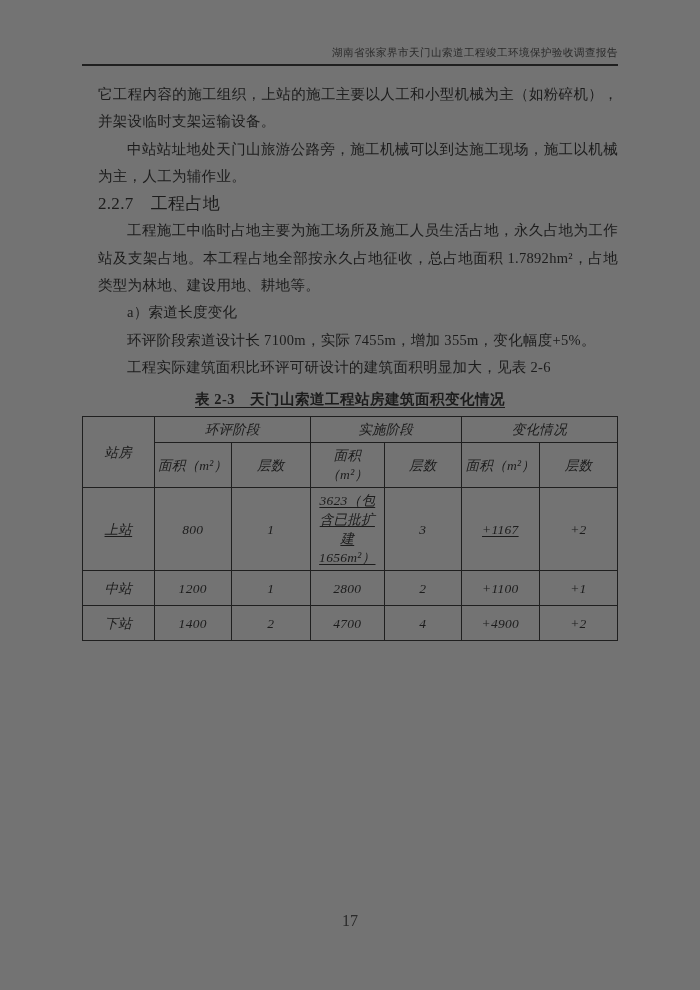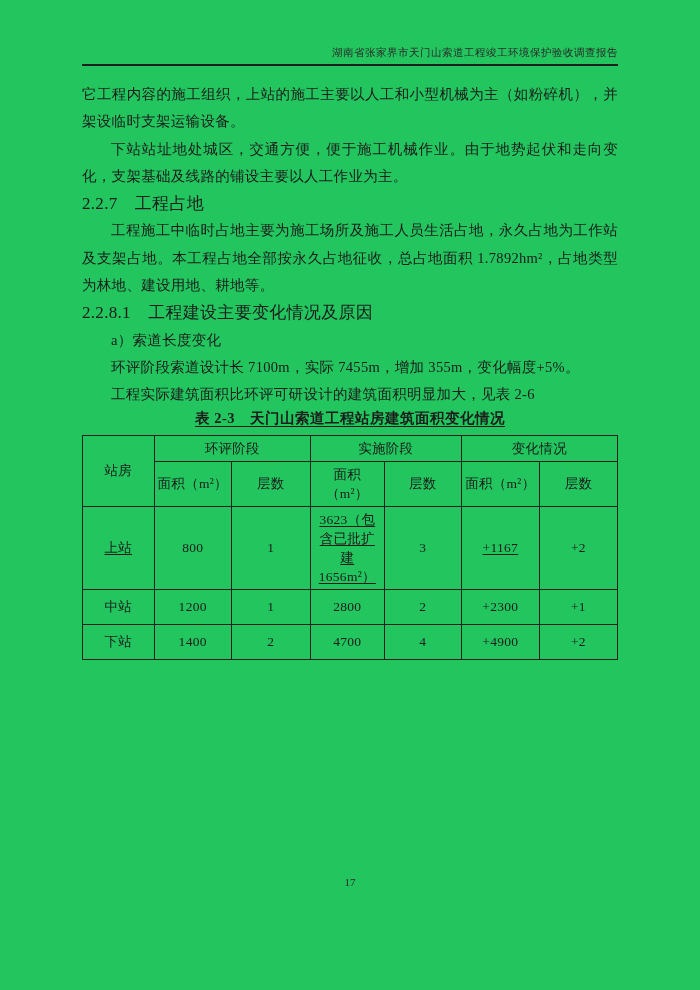"湖南省张家界市天门山索道工程竣工环境保护验收调查报告" .page { background: #22c55e -> #737373 }
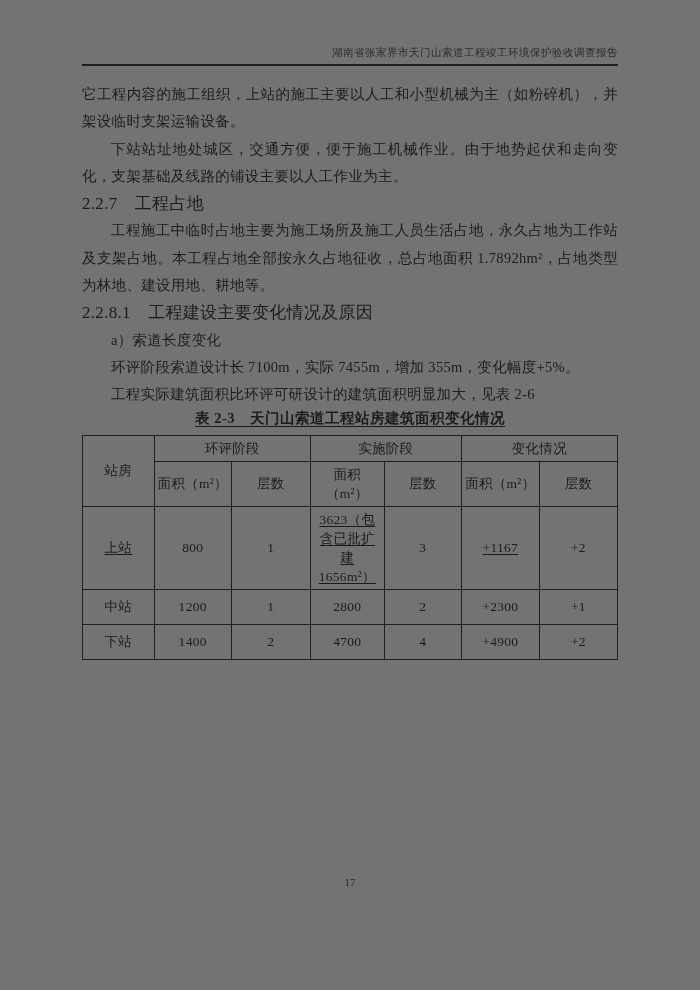"它工程内容的施工组织，上站的施工主要以人工和小型机械为主（如粉碎机），并架设临时" .body-text { margin-left: none -> 16px }
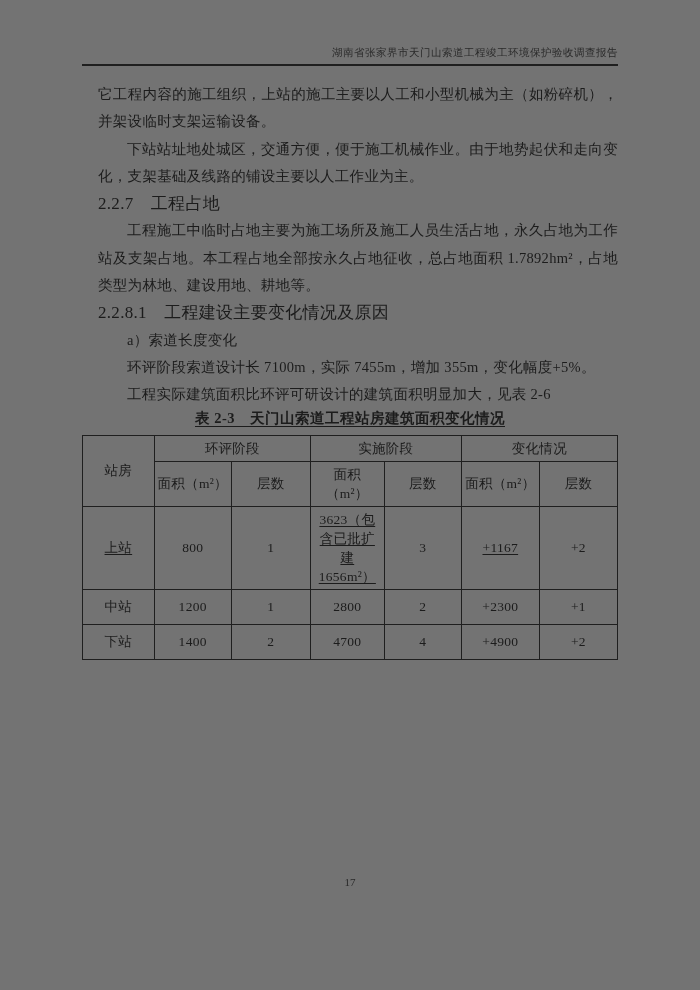"中站站址地处天门山旅游公路旁，施工机械可以到达施工现场，施工以机械为主，人工为辅" p.para { html: none -> <p>中站站址地处天门山旅游公路旁，施工机械可以到达施工现场，施工以机械为主，人工为辅作业。</p> }
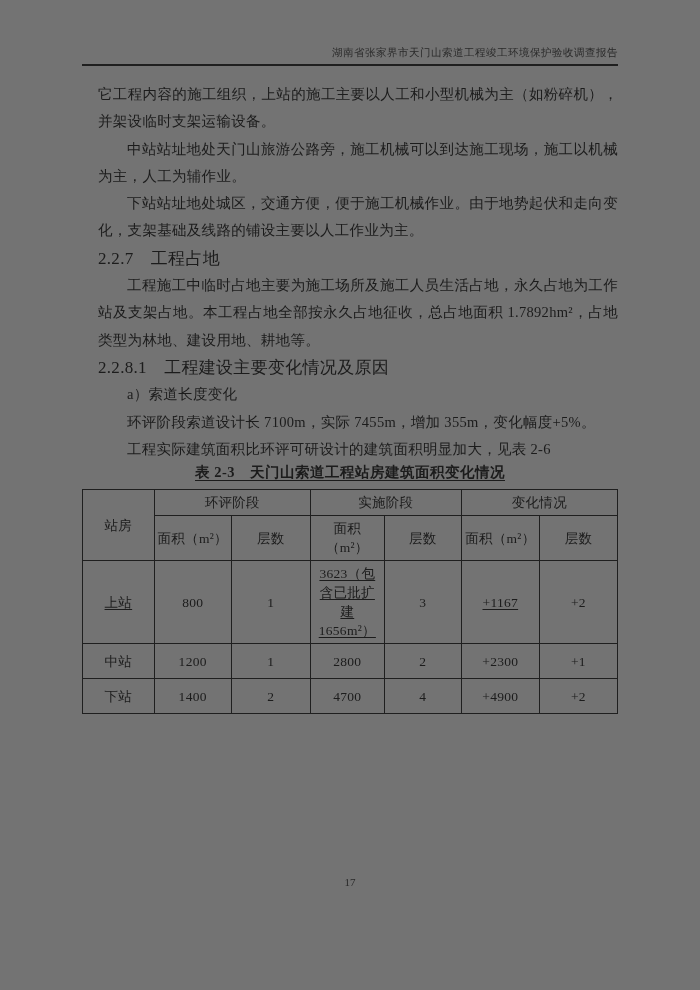"下站站址地处城区，交通方便，便于施工机械作业。由于地势起伏和走向变化，支架基础及" p.para { html: <p>下站站址地处城区，交通方便，便于施工机械作业。由于地势起伏和走向变化，支架基础及线路的铺设主要以人工作业为主。</p> -> none }
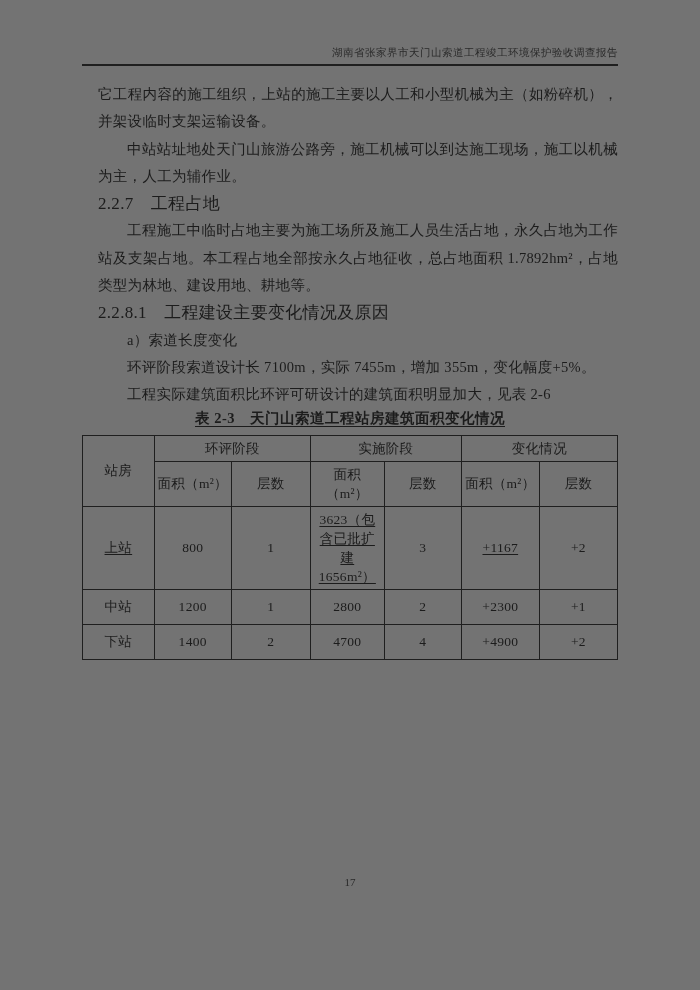"2.2.8.1 工程建设主要变化情况及原因" p.heading { html: <p>2.2.8.1 工程建设主要变化情况及原因</p> -> none }
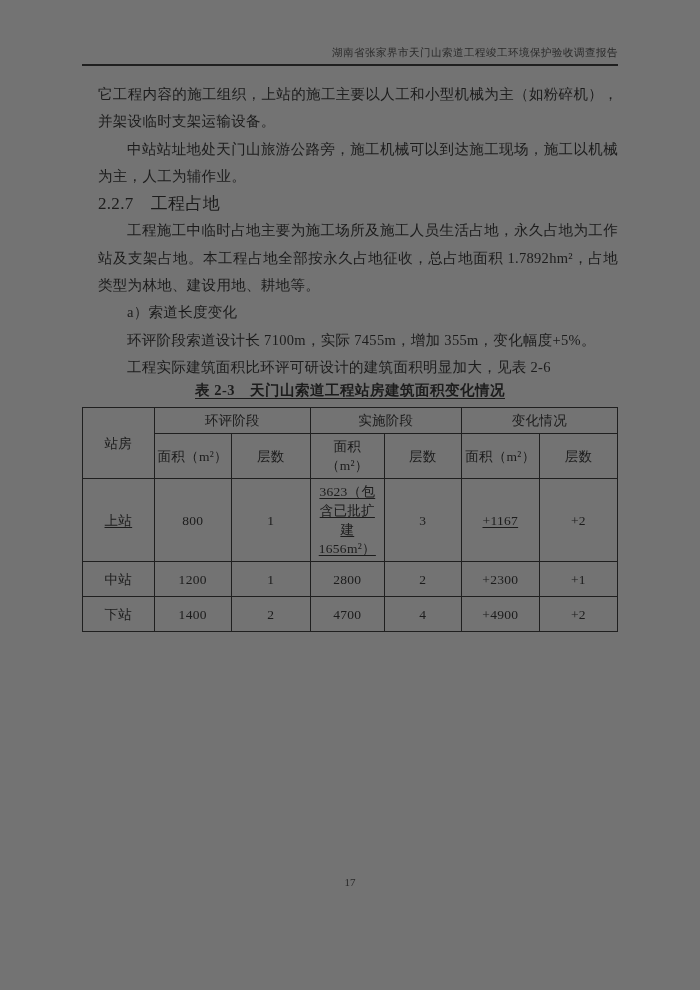"表 2-3 天门山索道工程站房建筑面积变化情况" .table-caption { margin-top: none -> 9px }
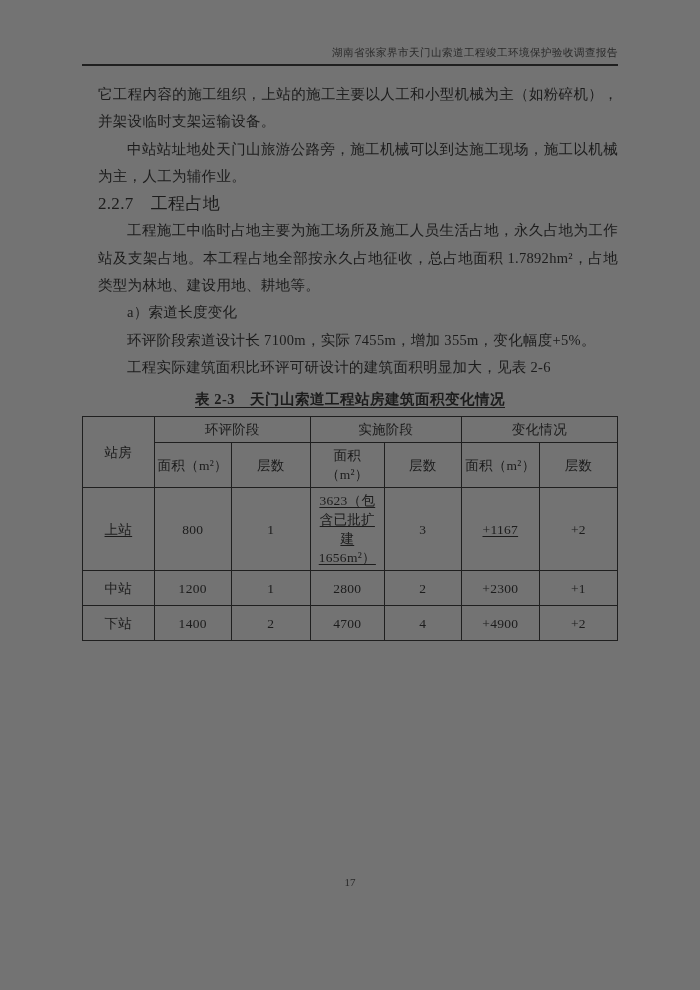"环评阶段" table.area-table td { font-style: none -> italic }
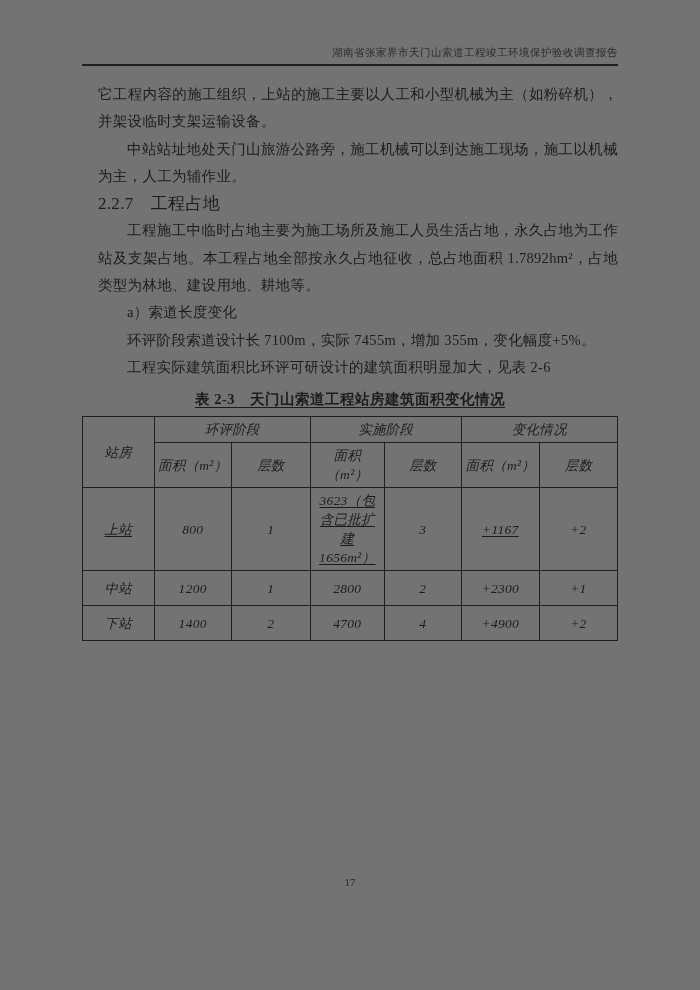"+2300" td { text: +2300 -> +1100 }
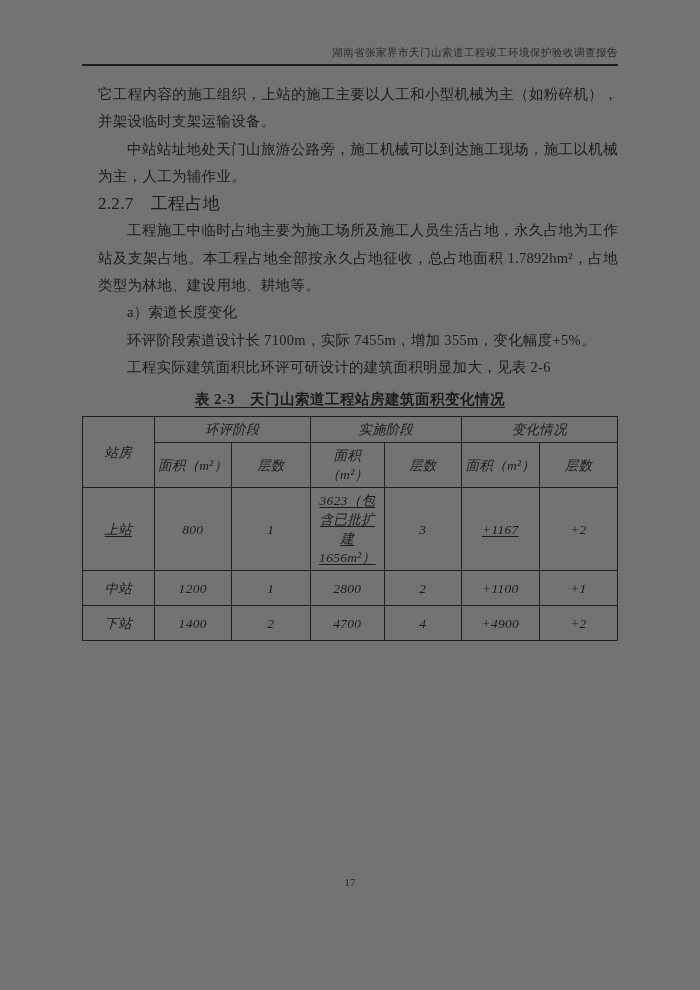"17" .page-number { font-size: 11px -> 16px; top: 876px -> 912px }
